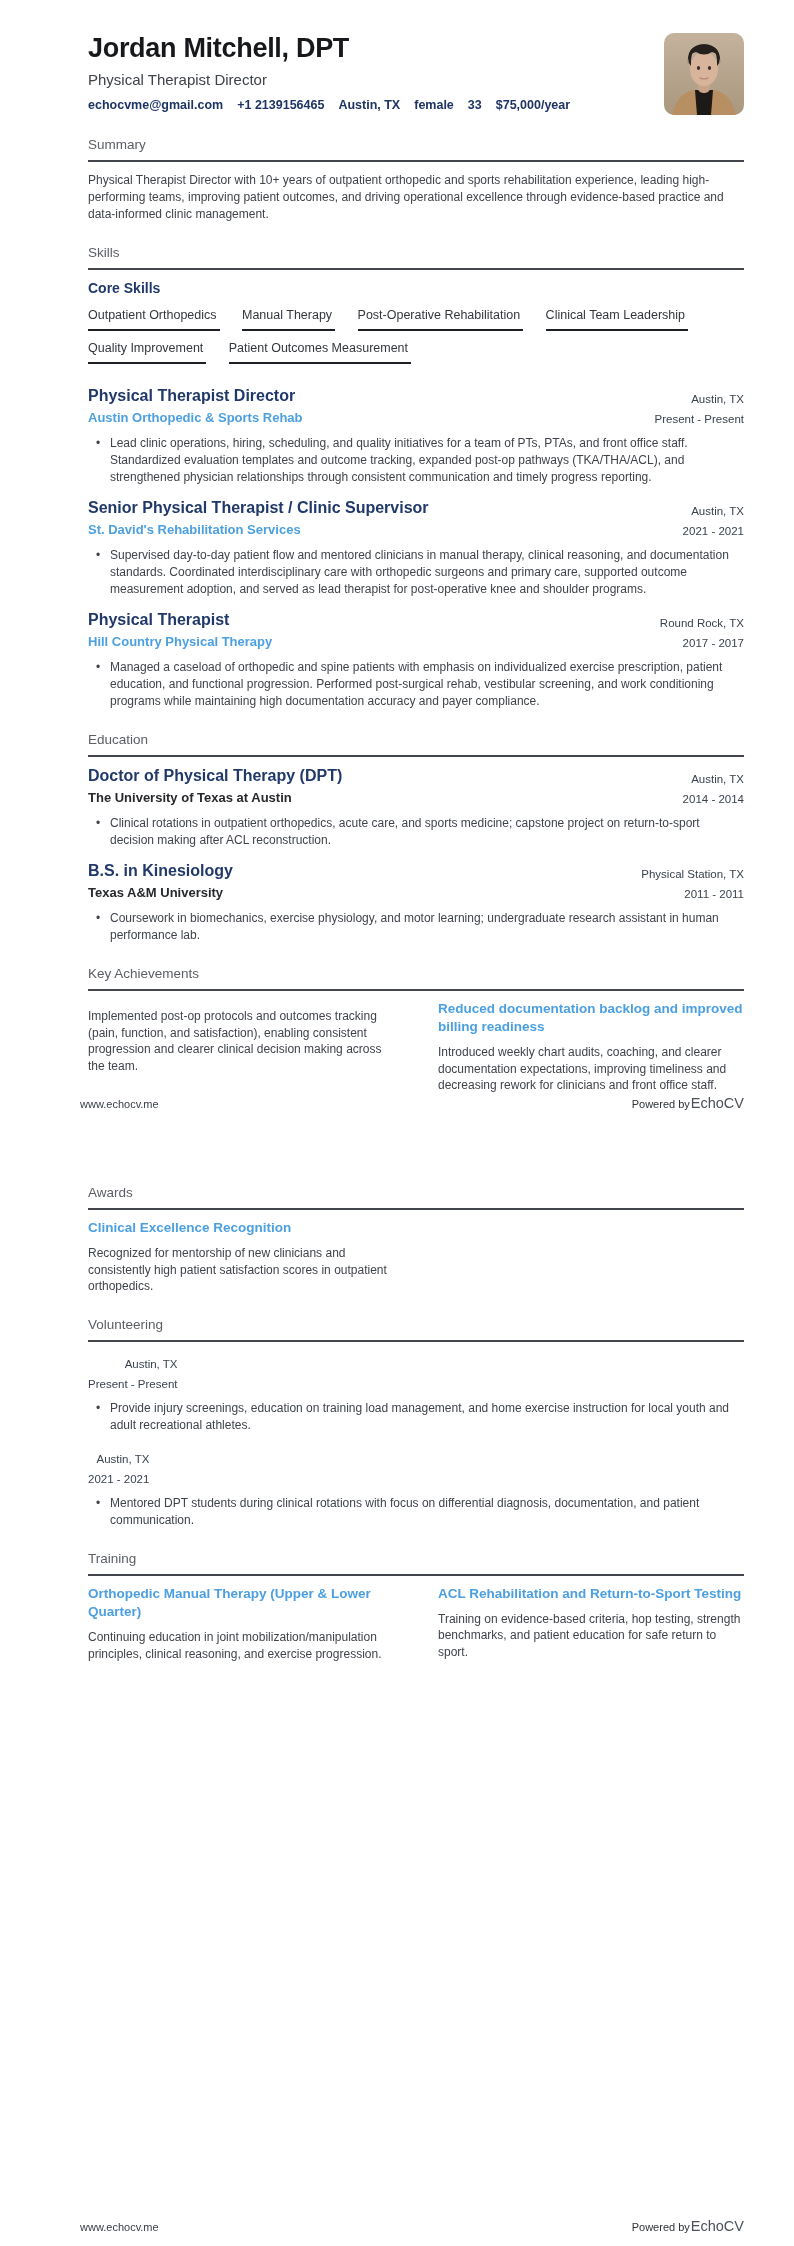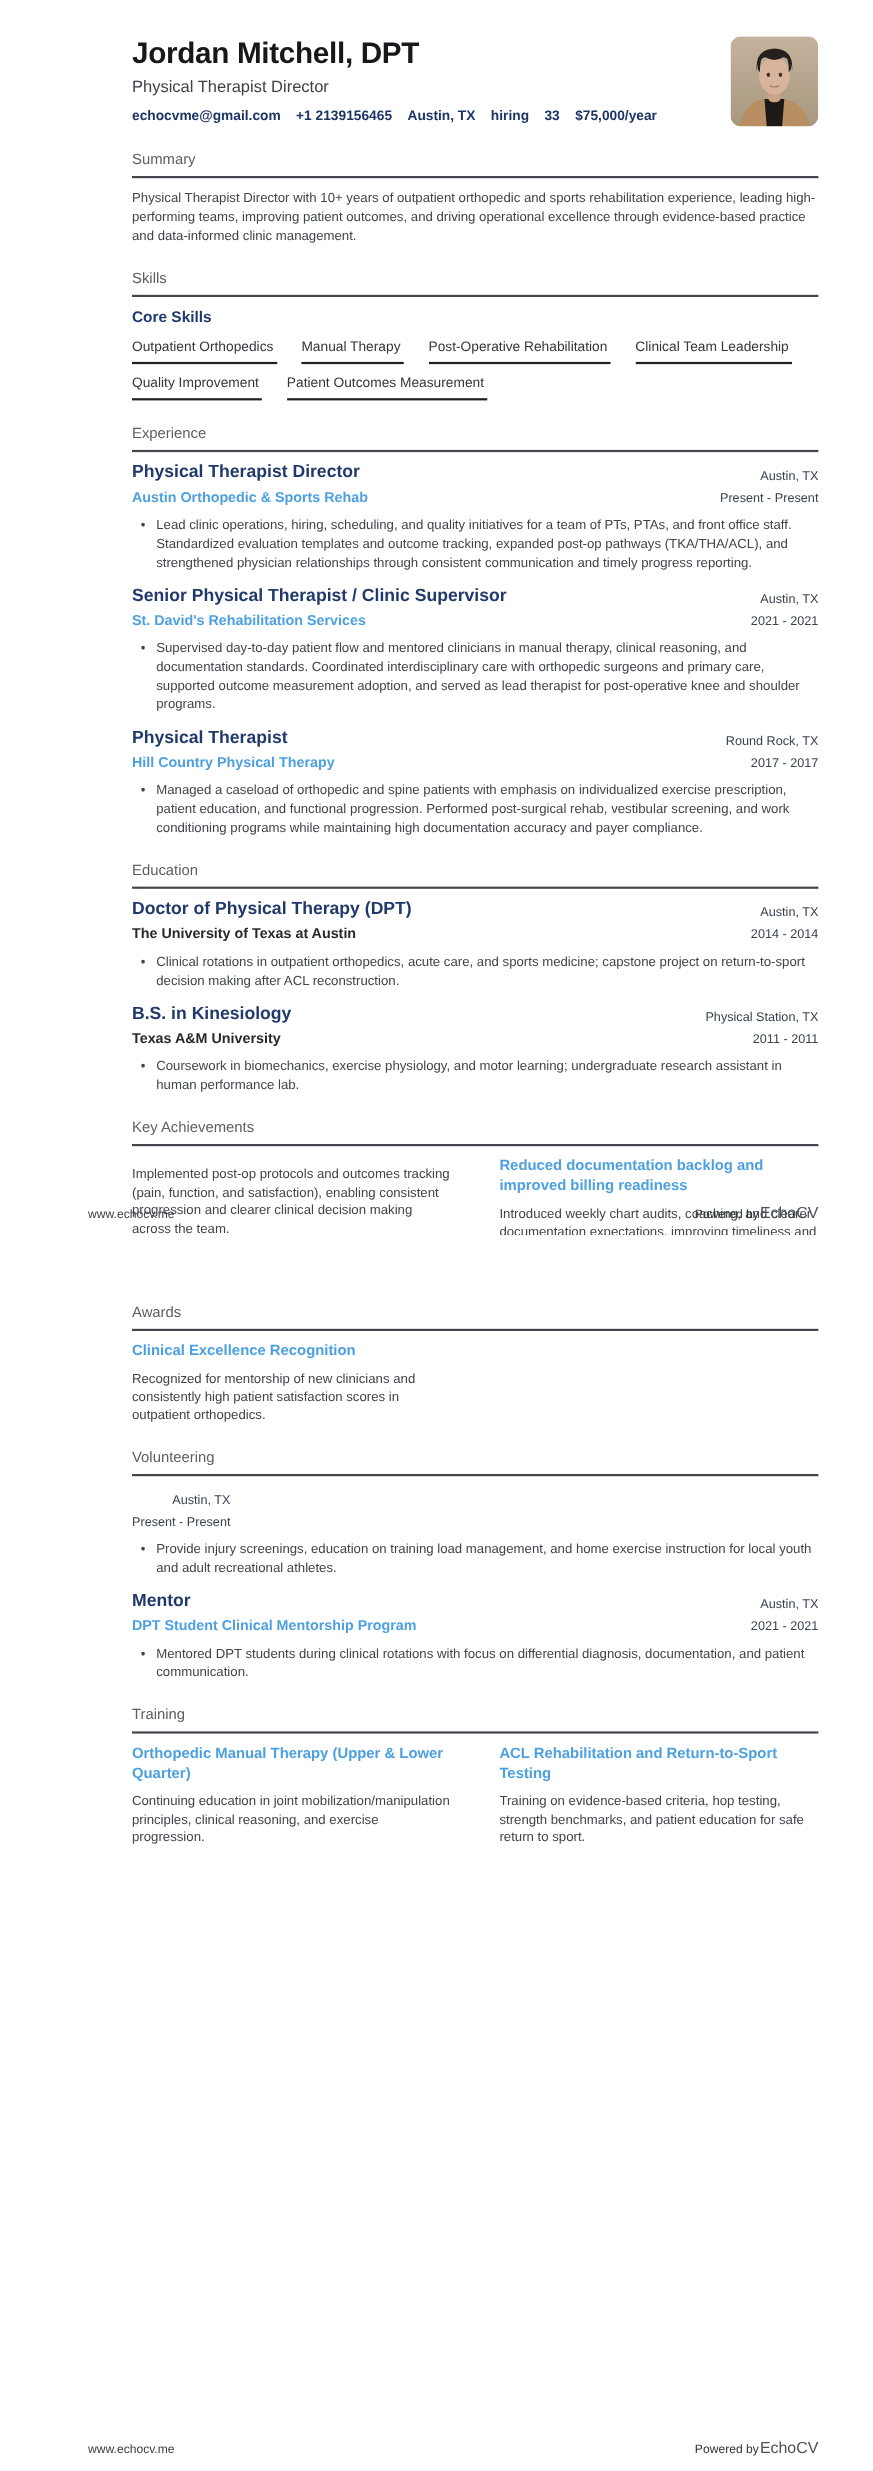"Jordan Mitchell, DPT" .page { padding: 0 41px 0 120px -> 0 41px 0 88px }
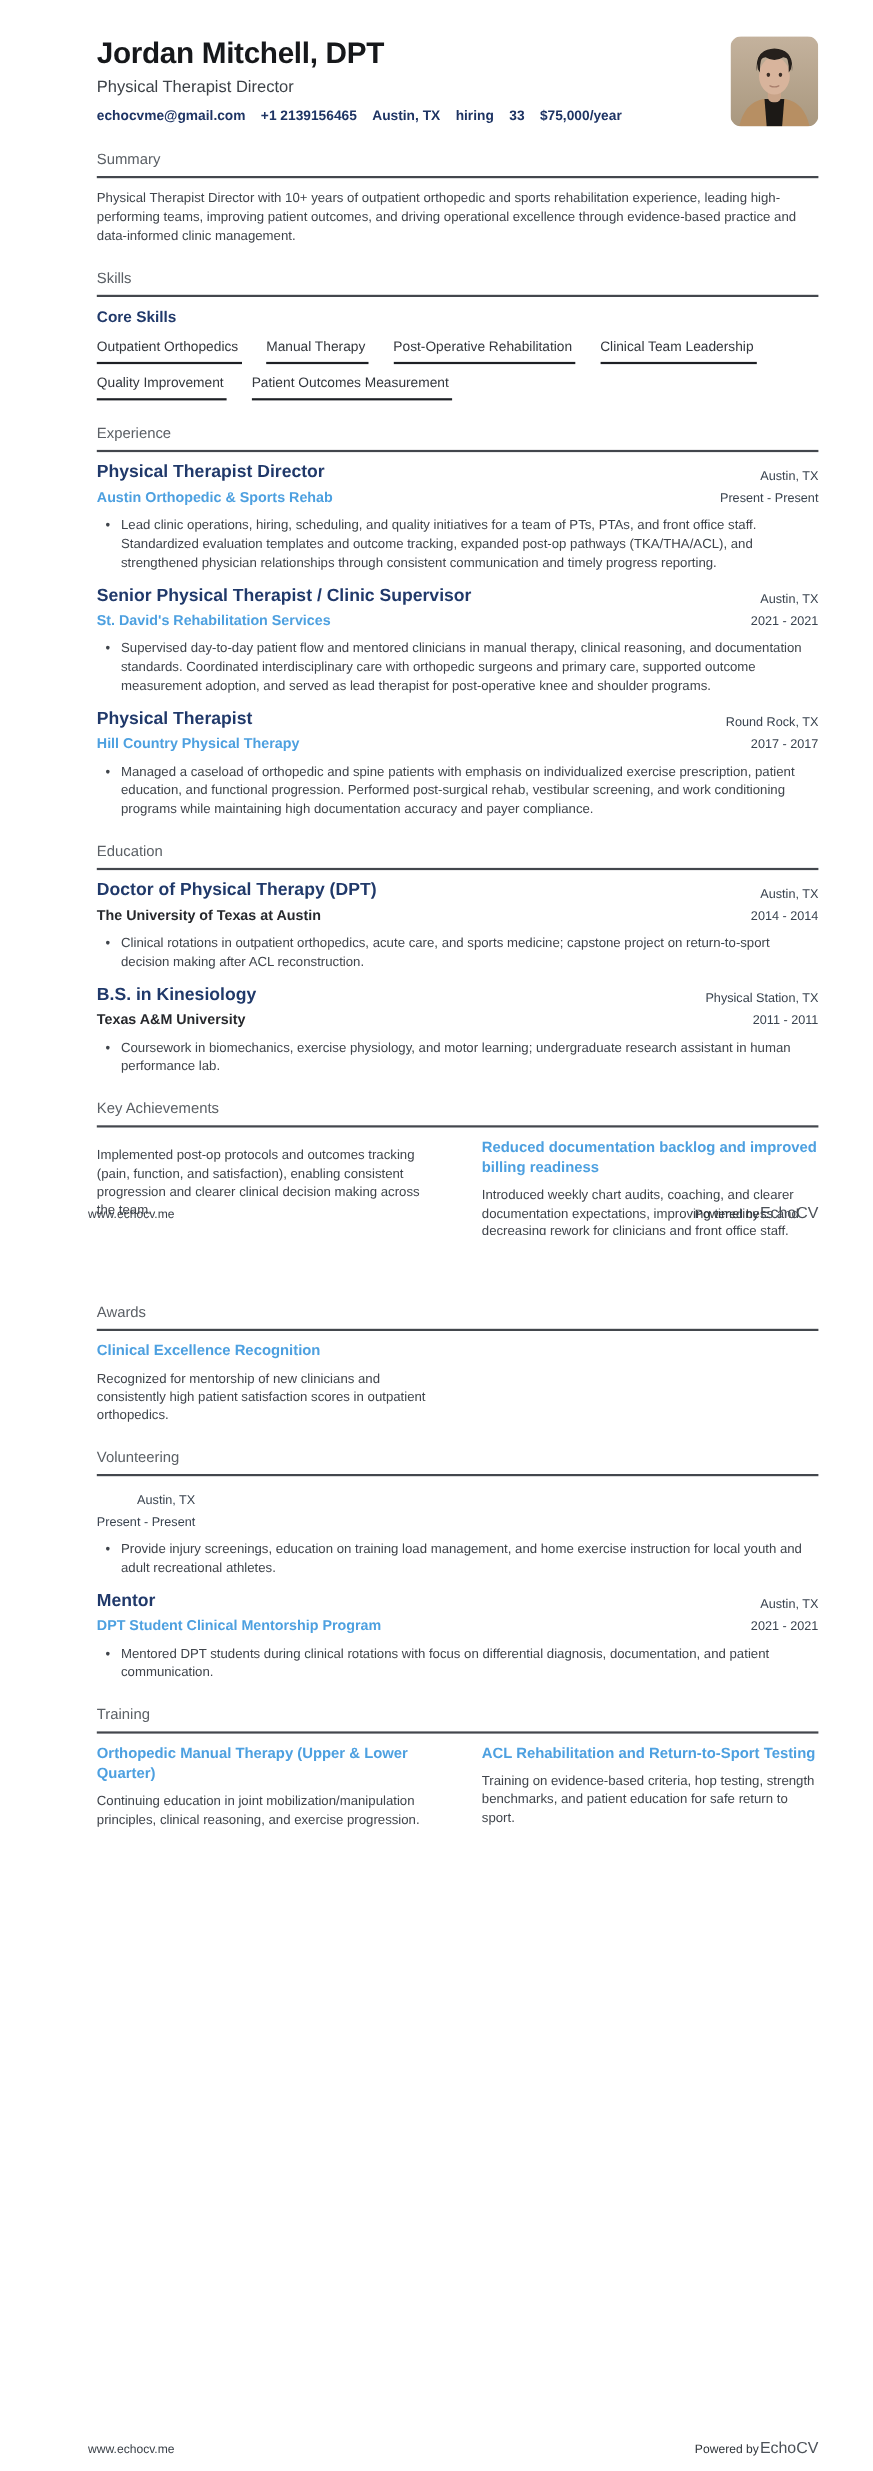"hiring" span { text: hiring -> female }
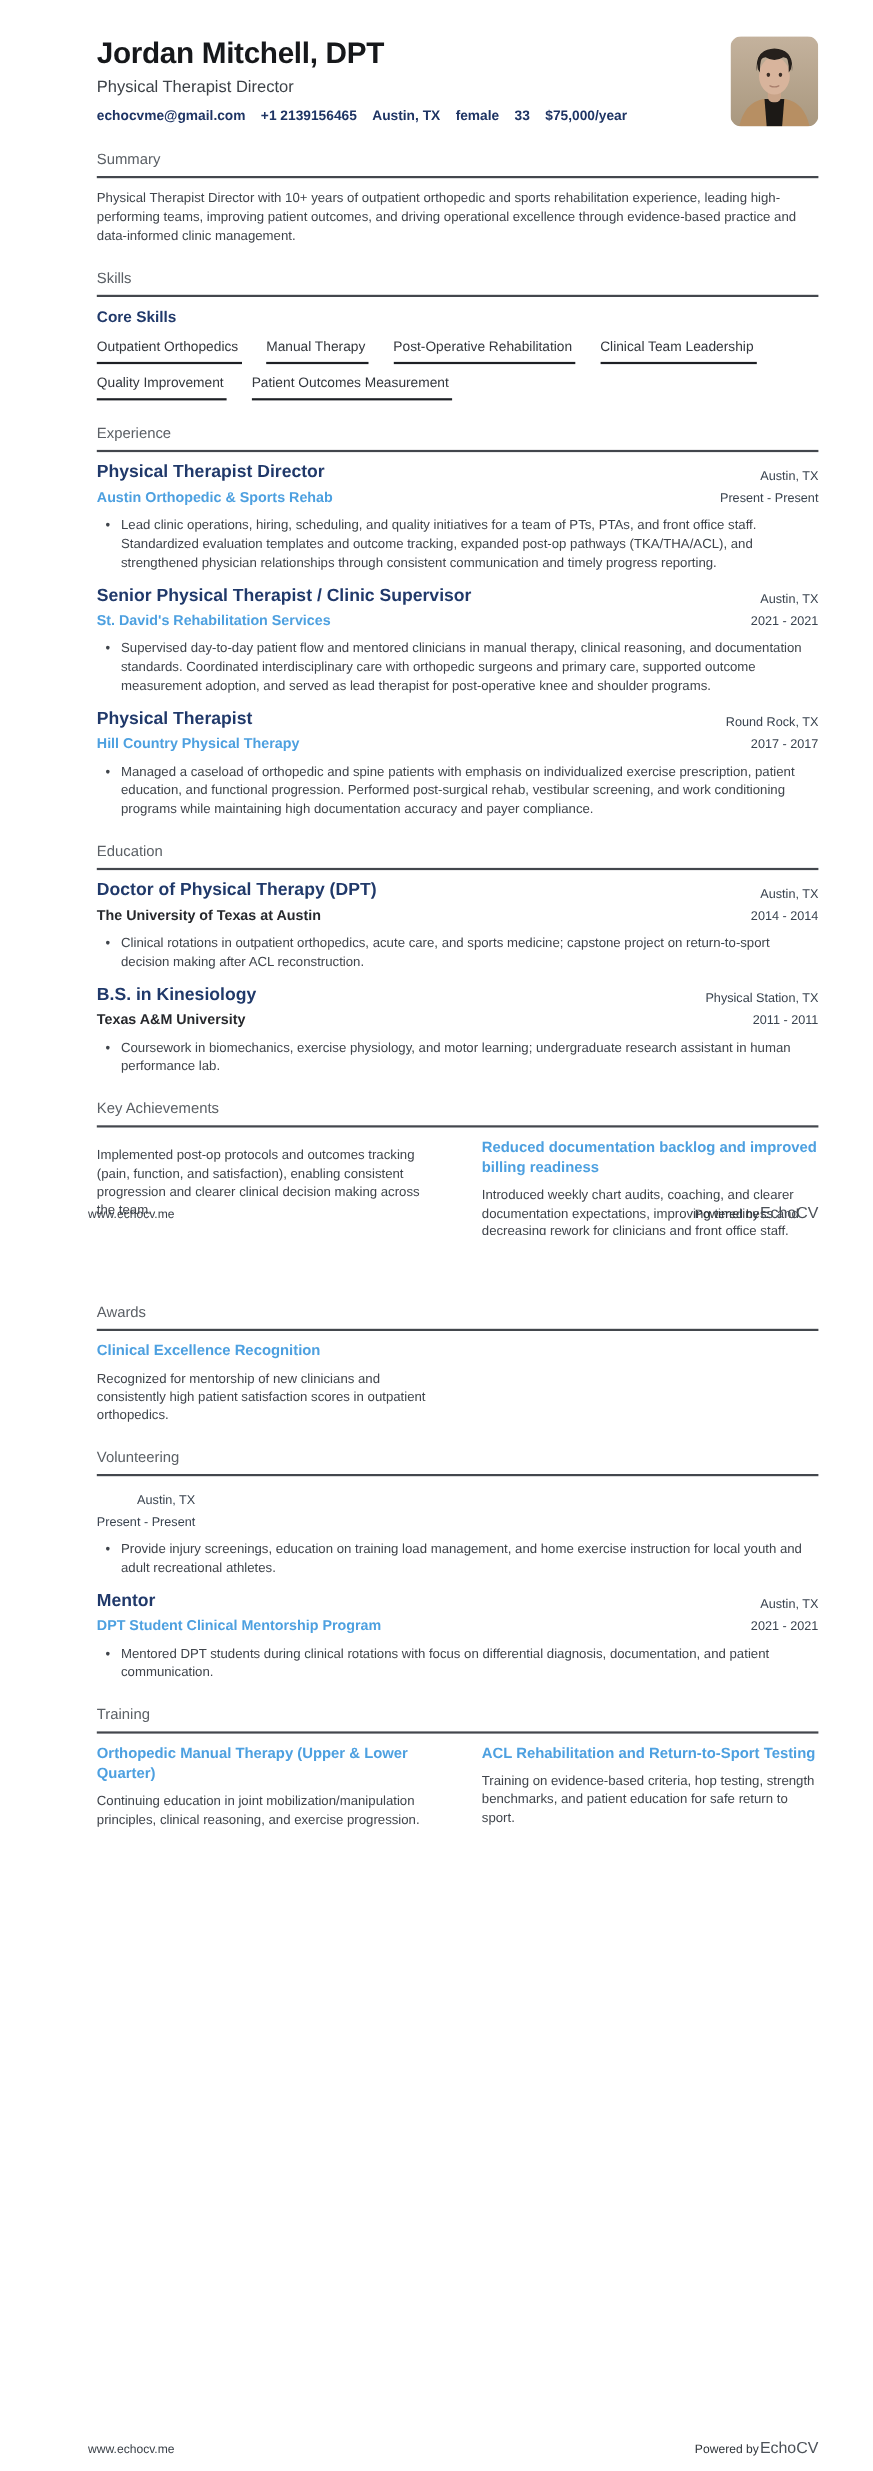"Experience" div.sec-head { html: <div>Experience</div> -> none }
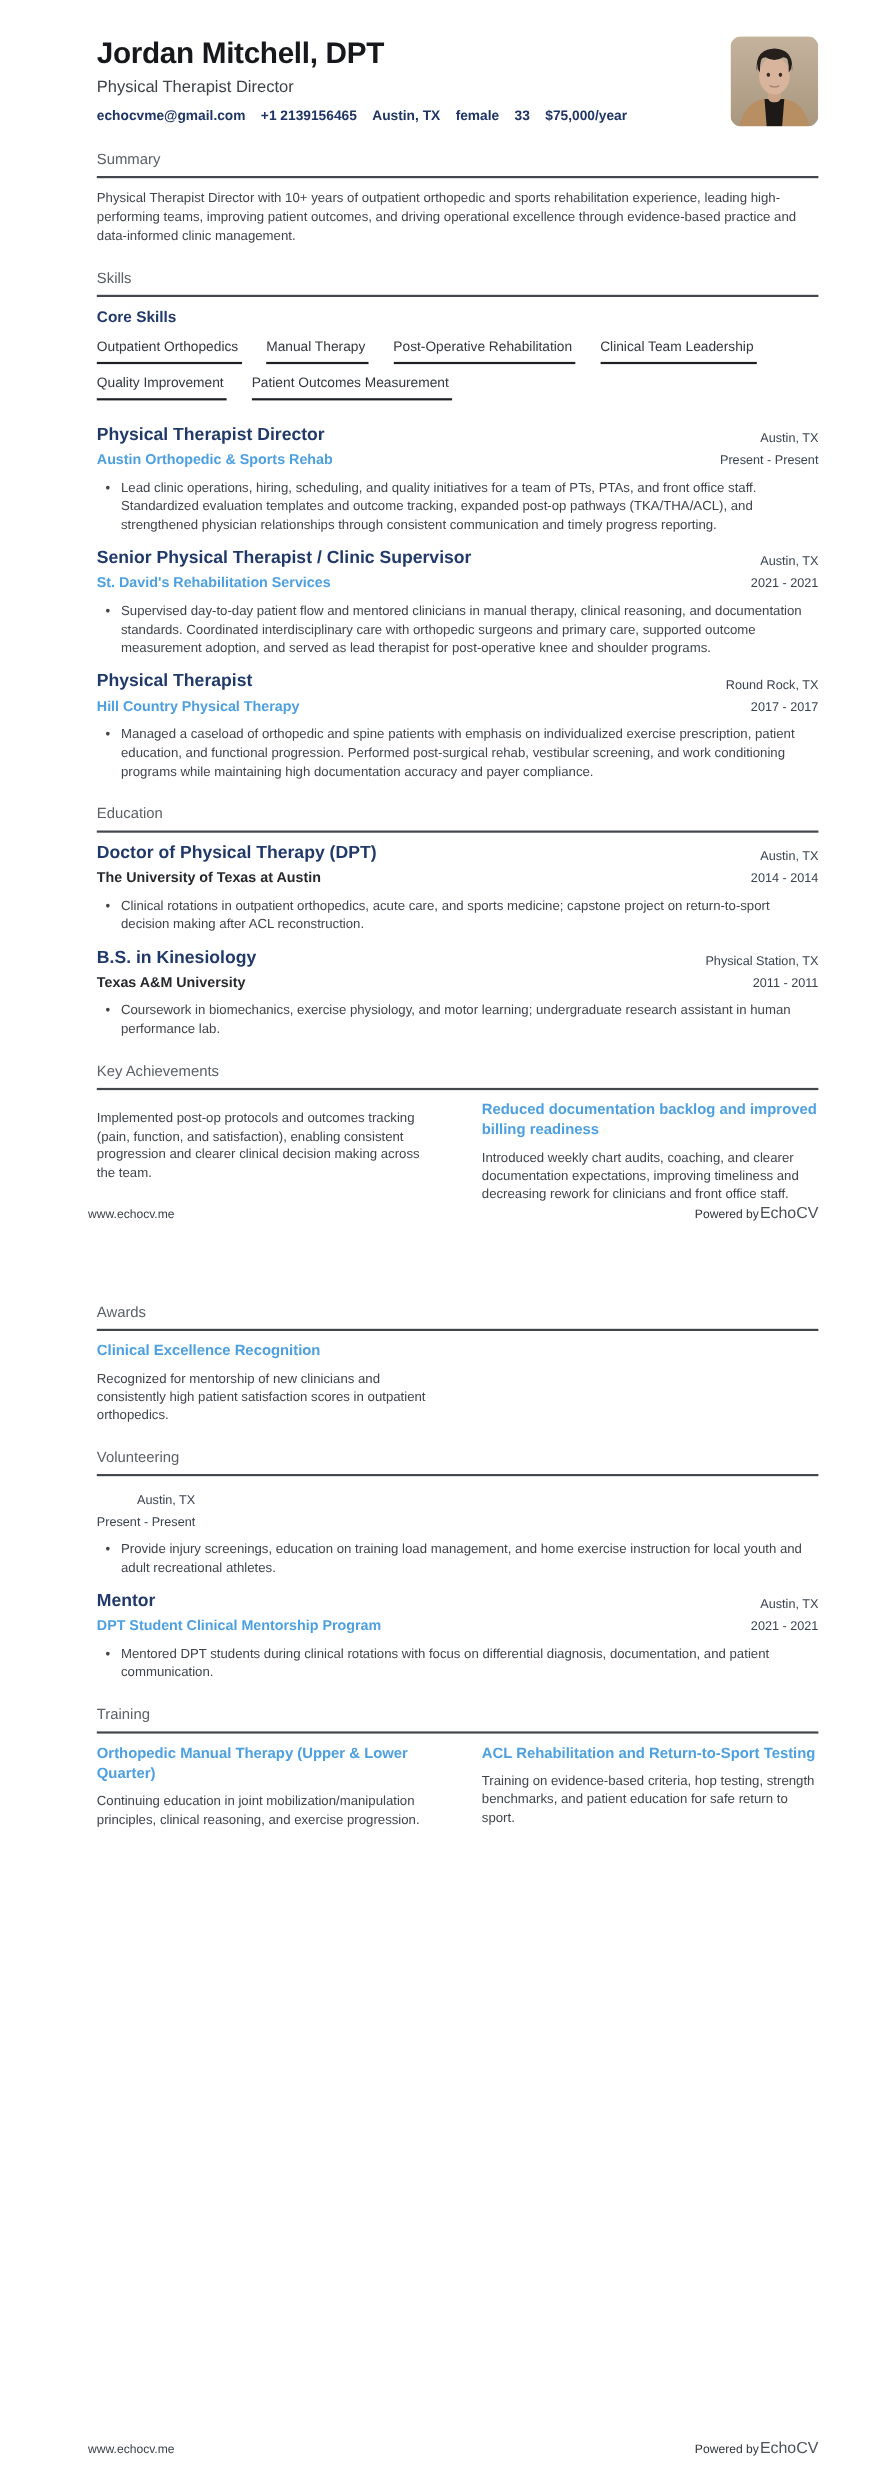"Mentor" div.entry-left { html: <div> <div>Mentor</div> <div>DPT Student Clinical Mentorship Program</div> </div> -> none }
